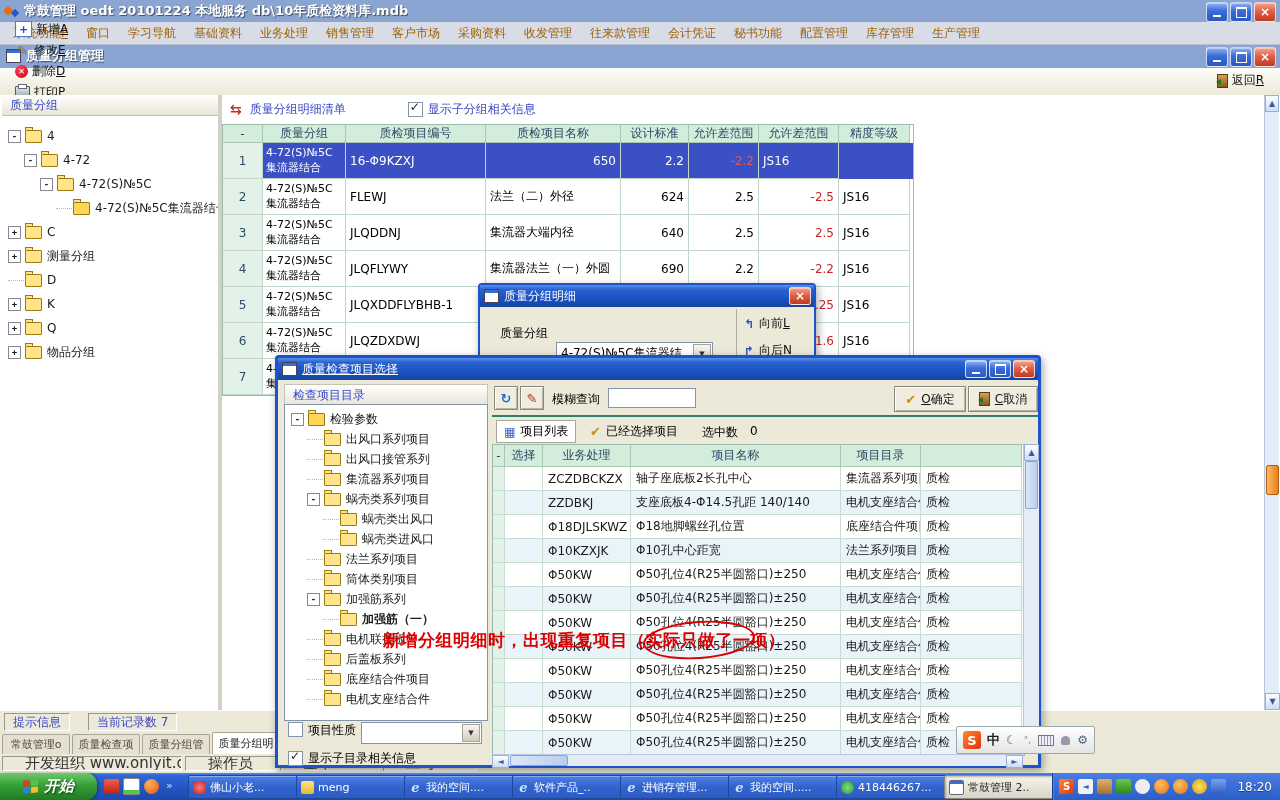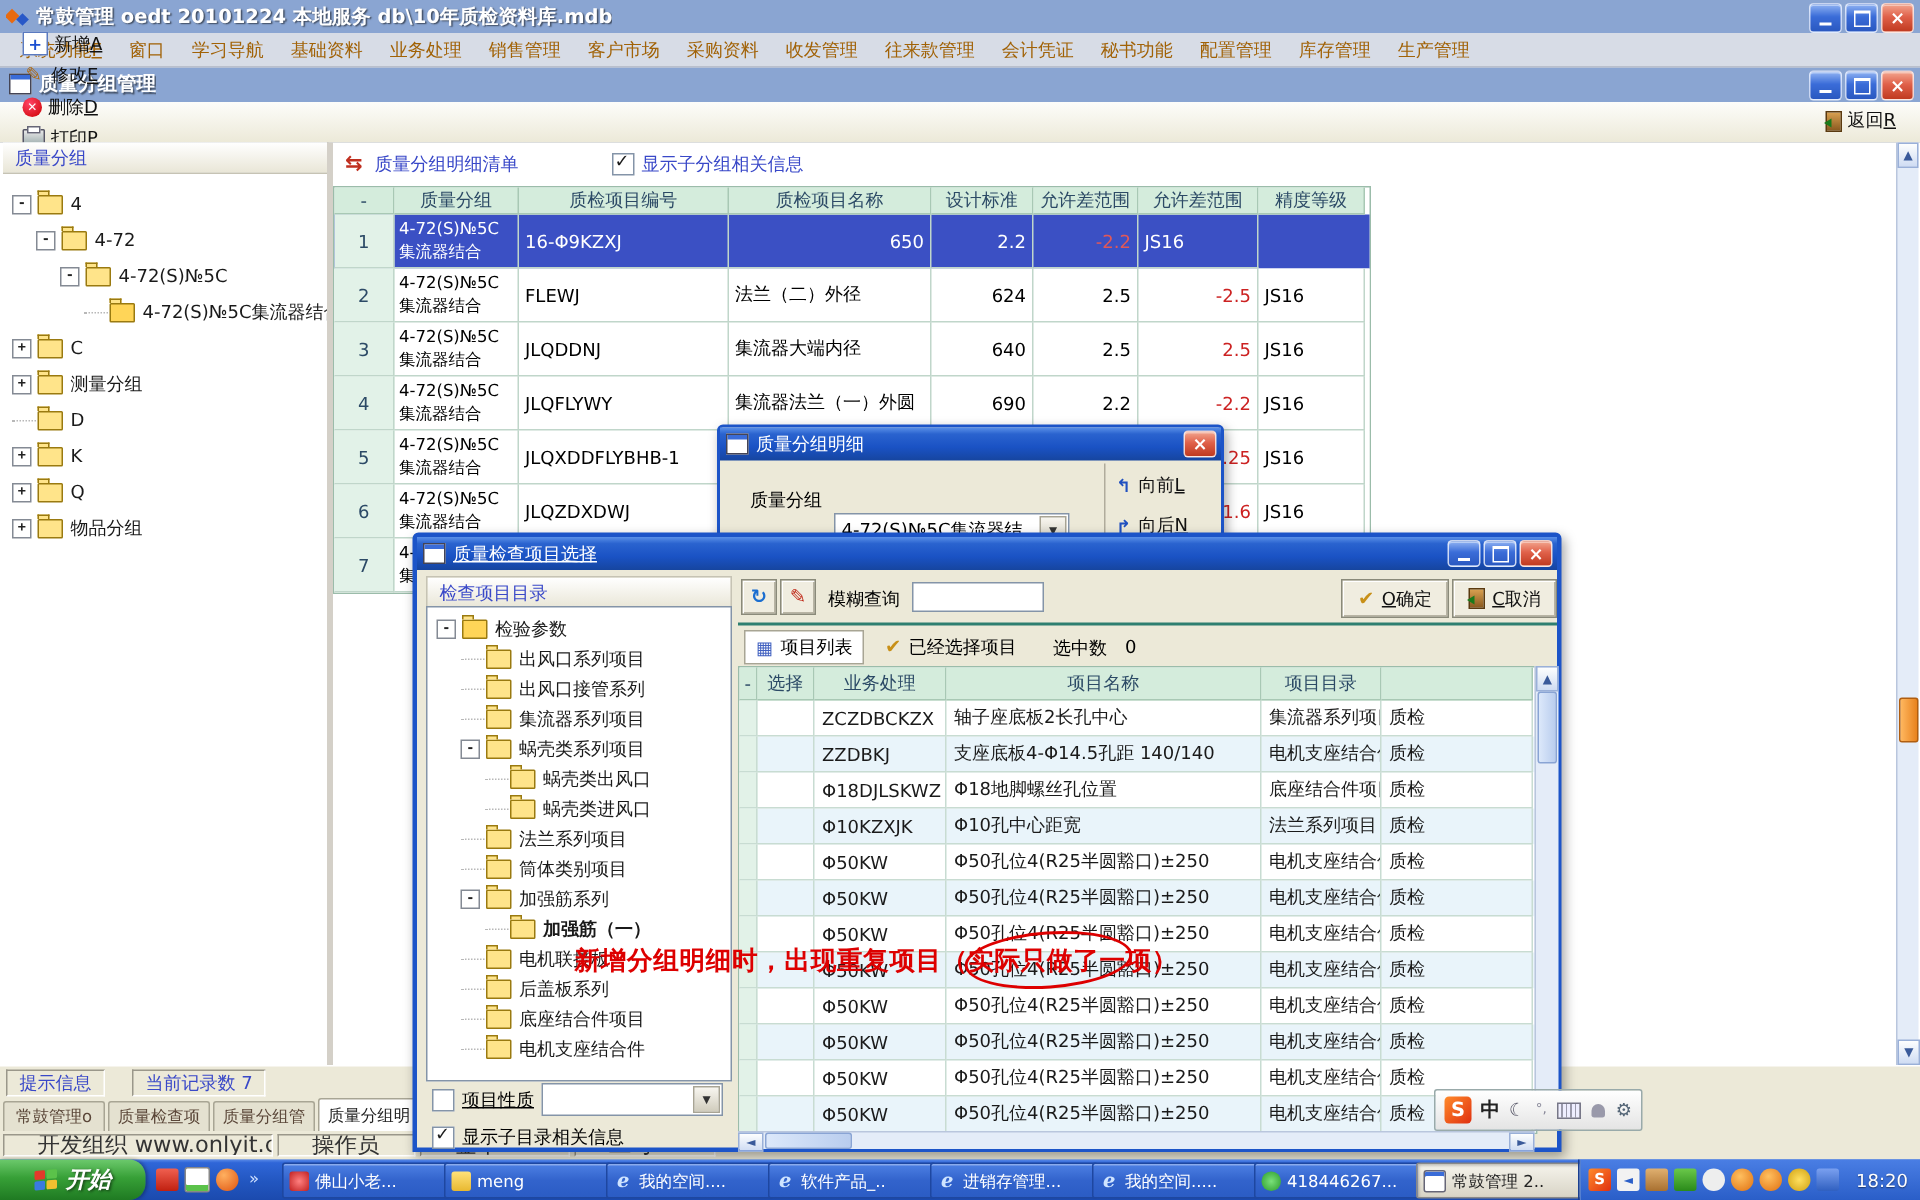"项目性质" div.abs { align-items: center -> none; text-decoration: underline -> none }
